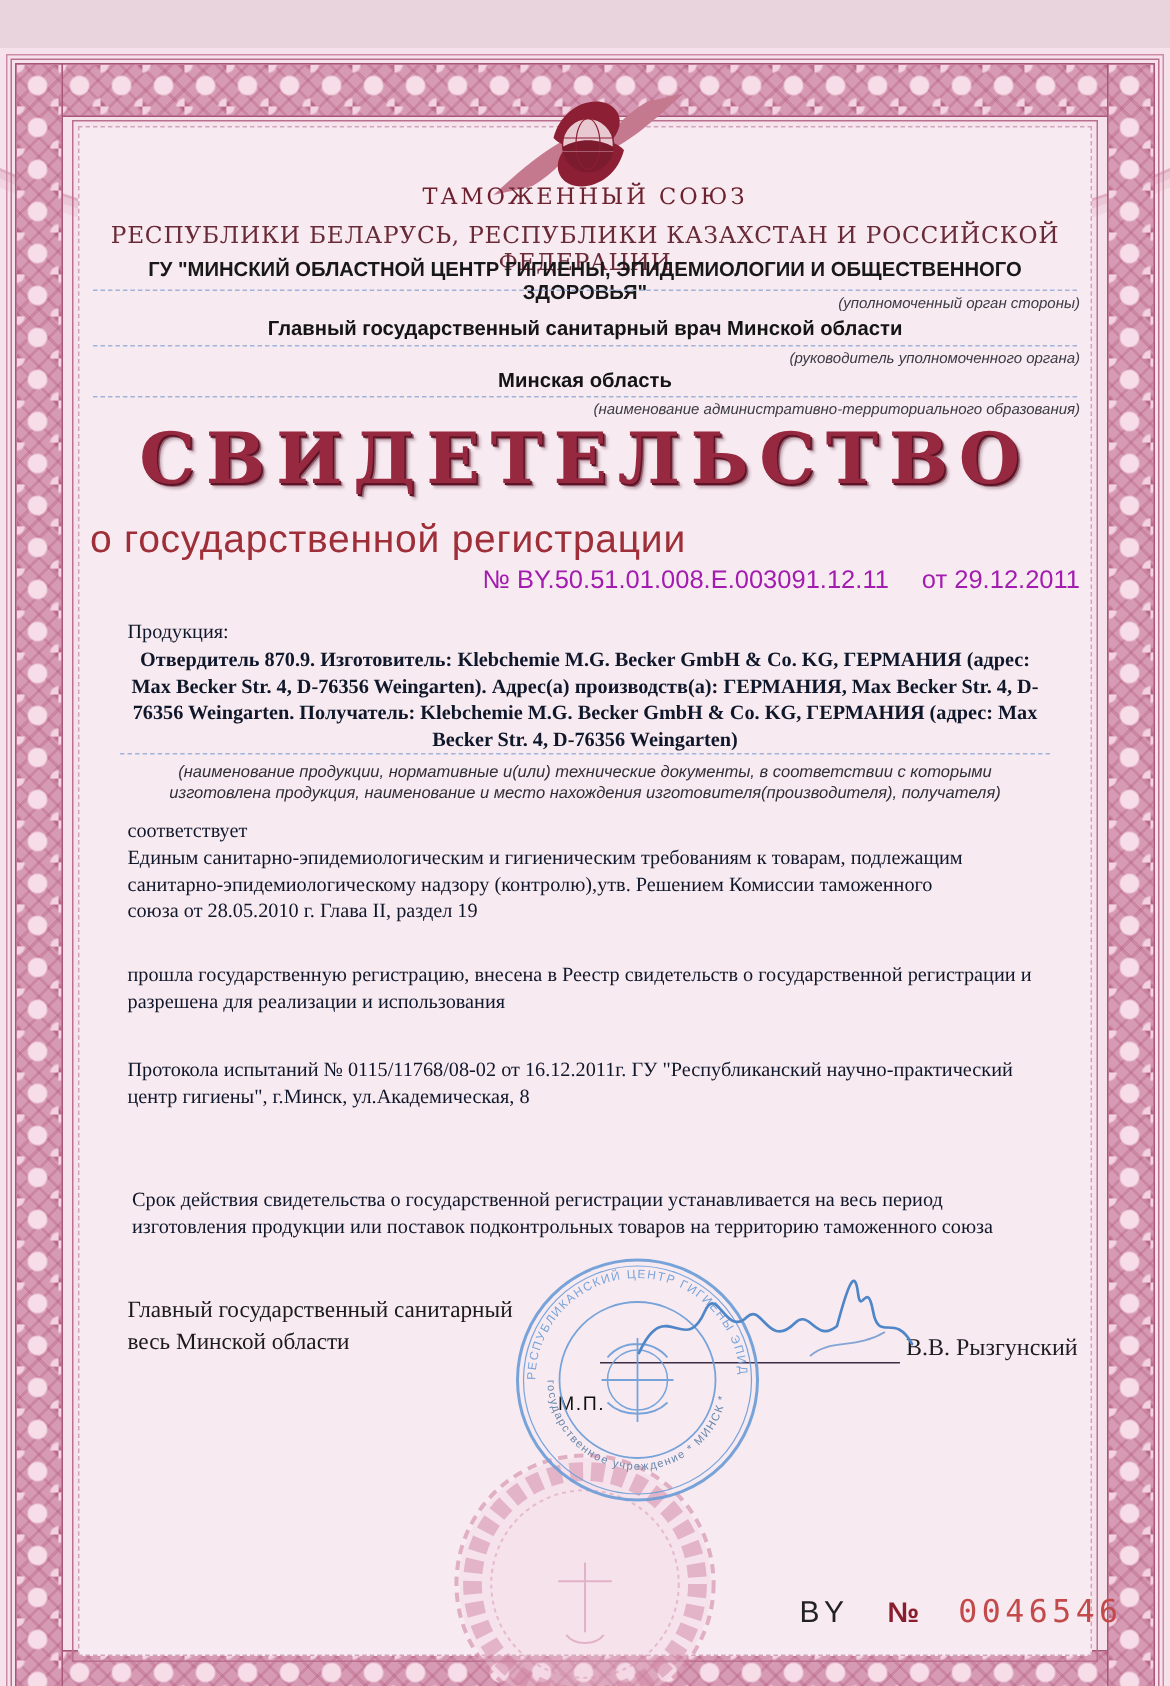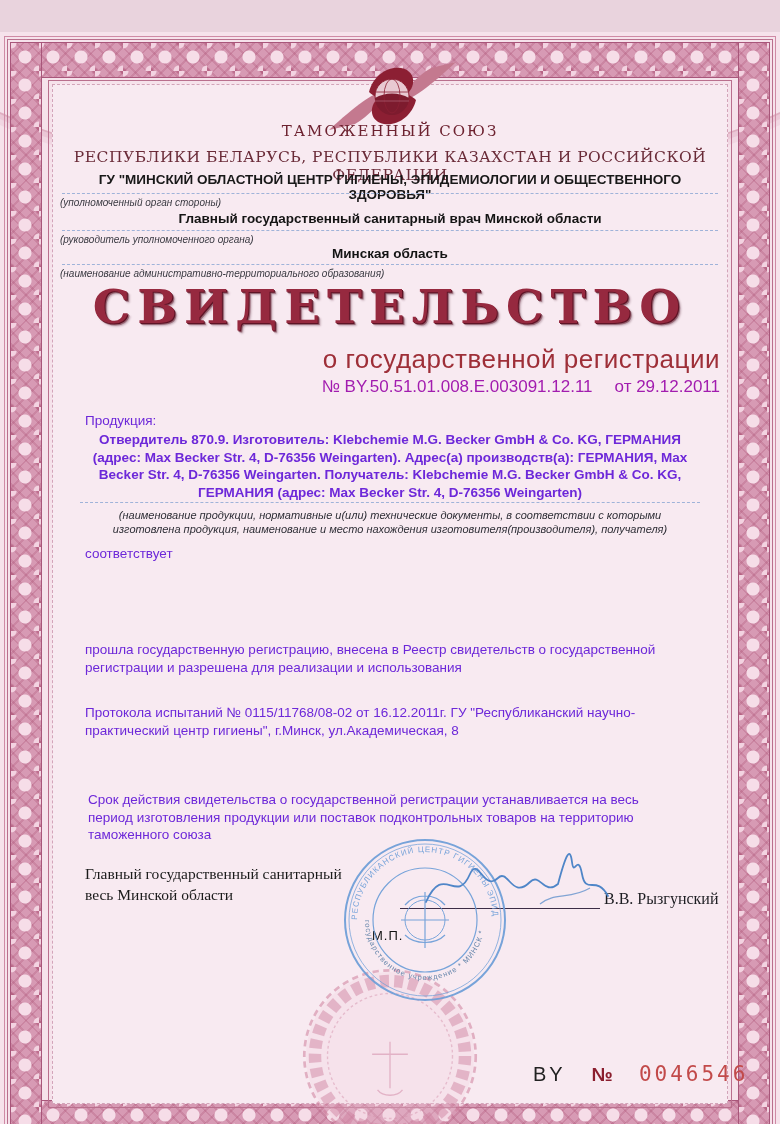"(уполномоченный орган стороны)" .cap { text-align: left -> right }
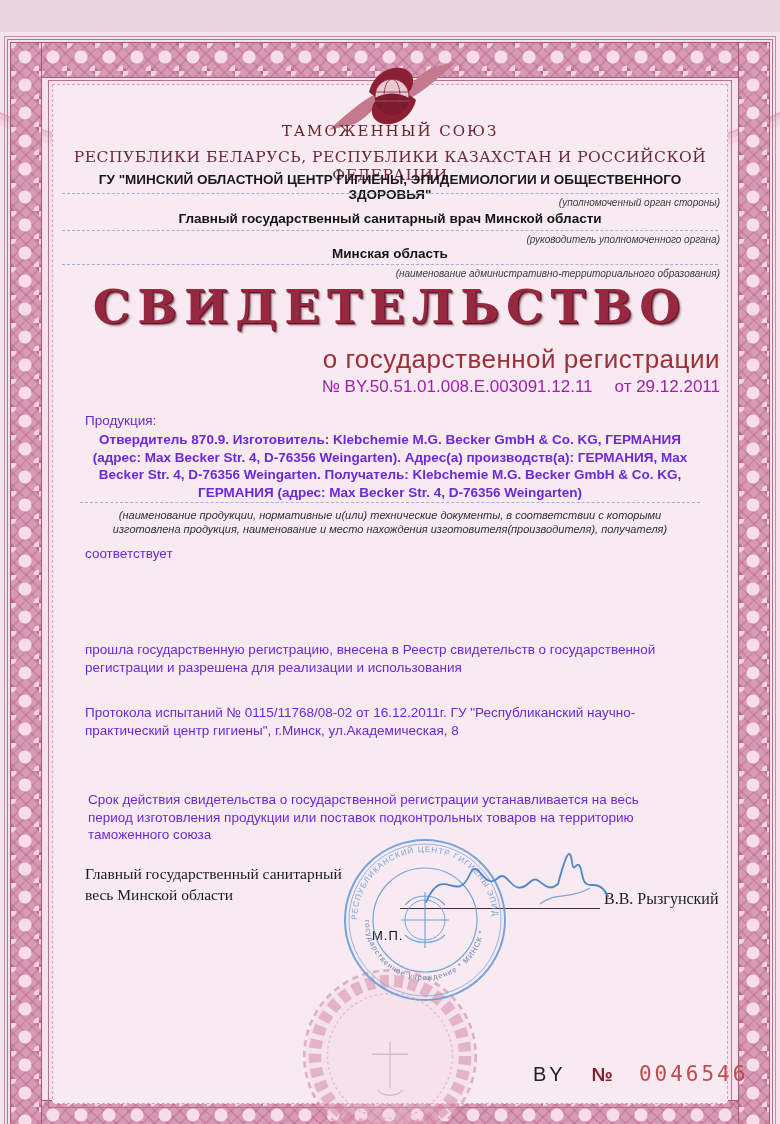"о государственной регистрации" .subtitle { text-align: right -> left }
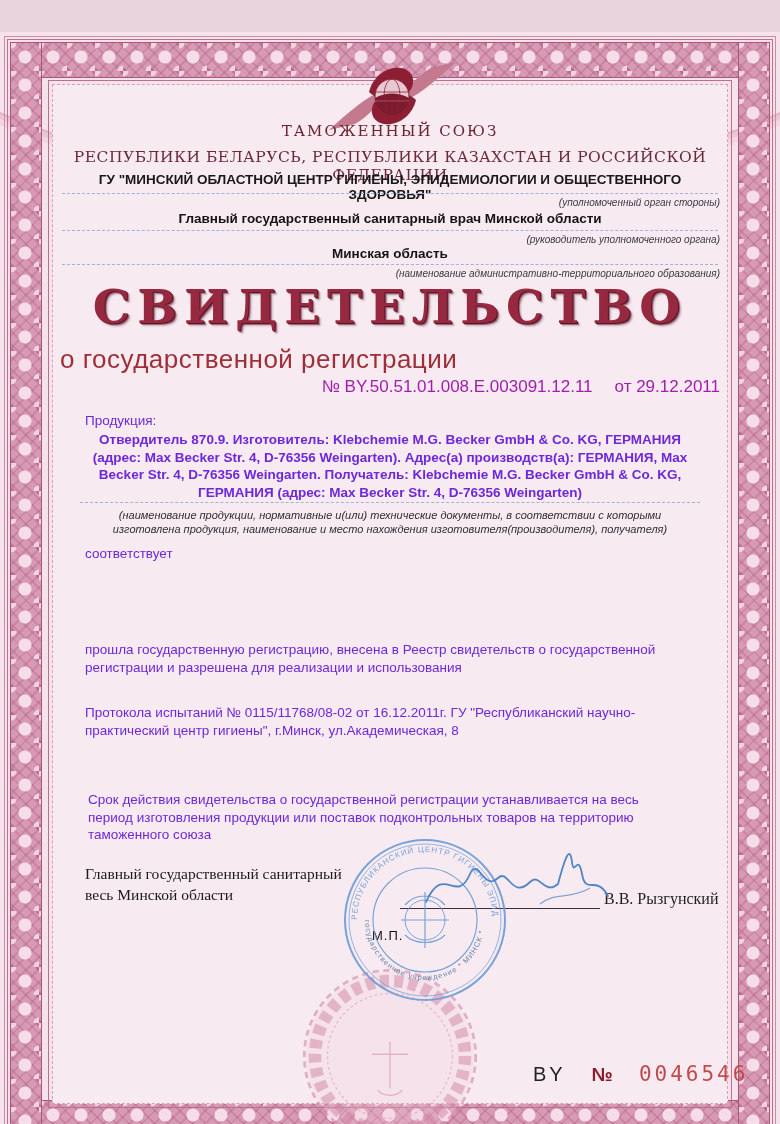"Продукция:" .body-text { color: #6d28d9 -> #0f172a; font-family: none -> Liberation Serif, serif }
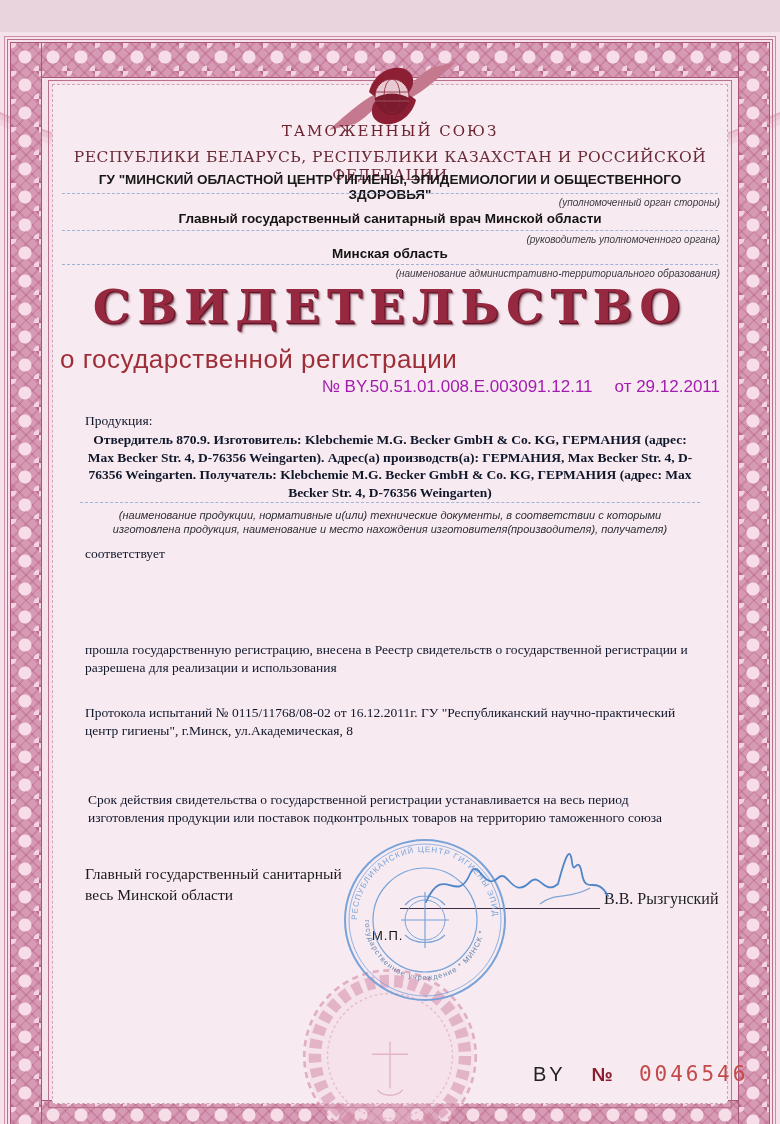"Единым санитарно-эпидемиологическим и" div.abs { html: none -> <div>Единым санитарно-эпидемиологическим и гигиеническим требованиям к товарам, подлежащим санитарно-эпидемиологическому надзору (контролю),утв. Решением Комиссии таможенного союза от 28.05.2010 г. Глава II, раздел 19</div> }
